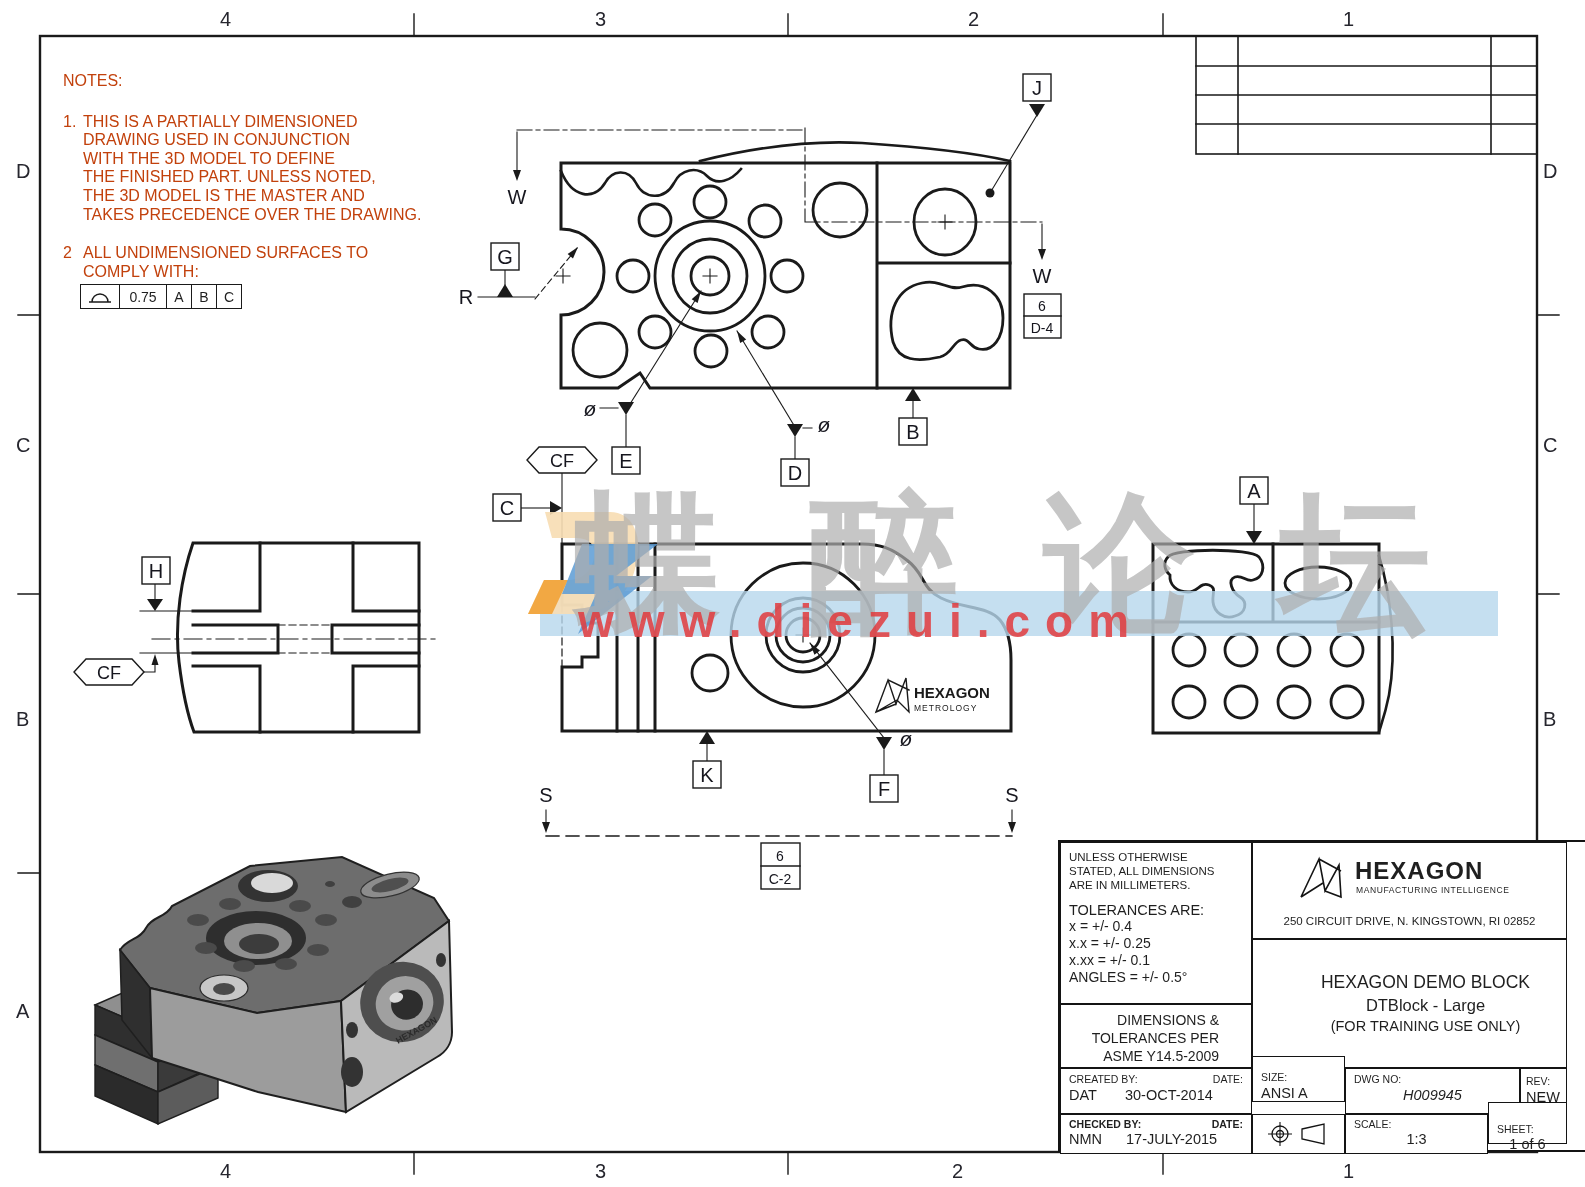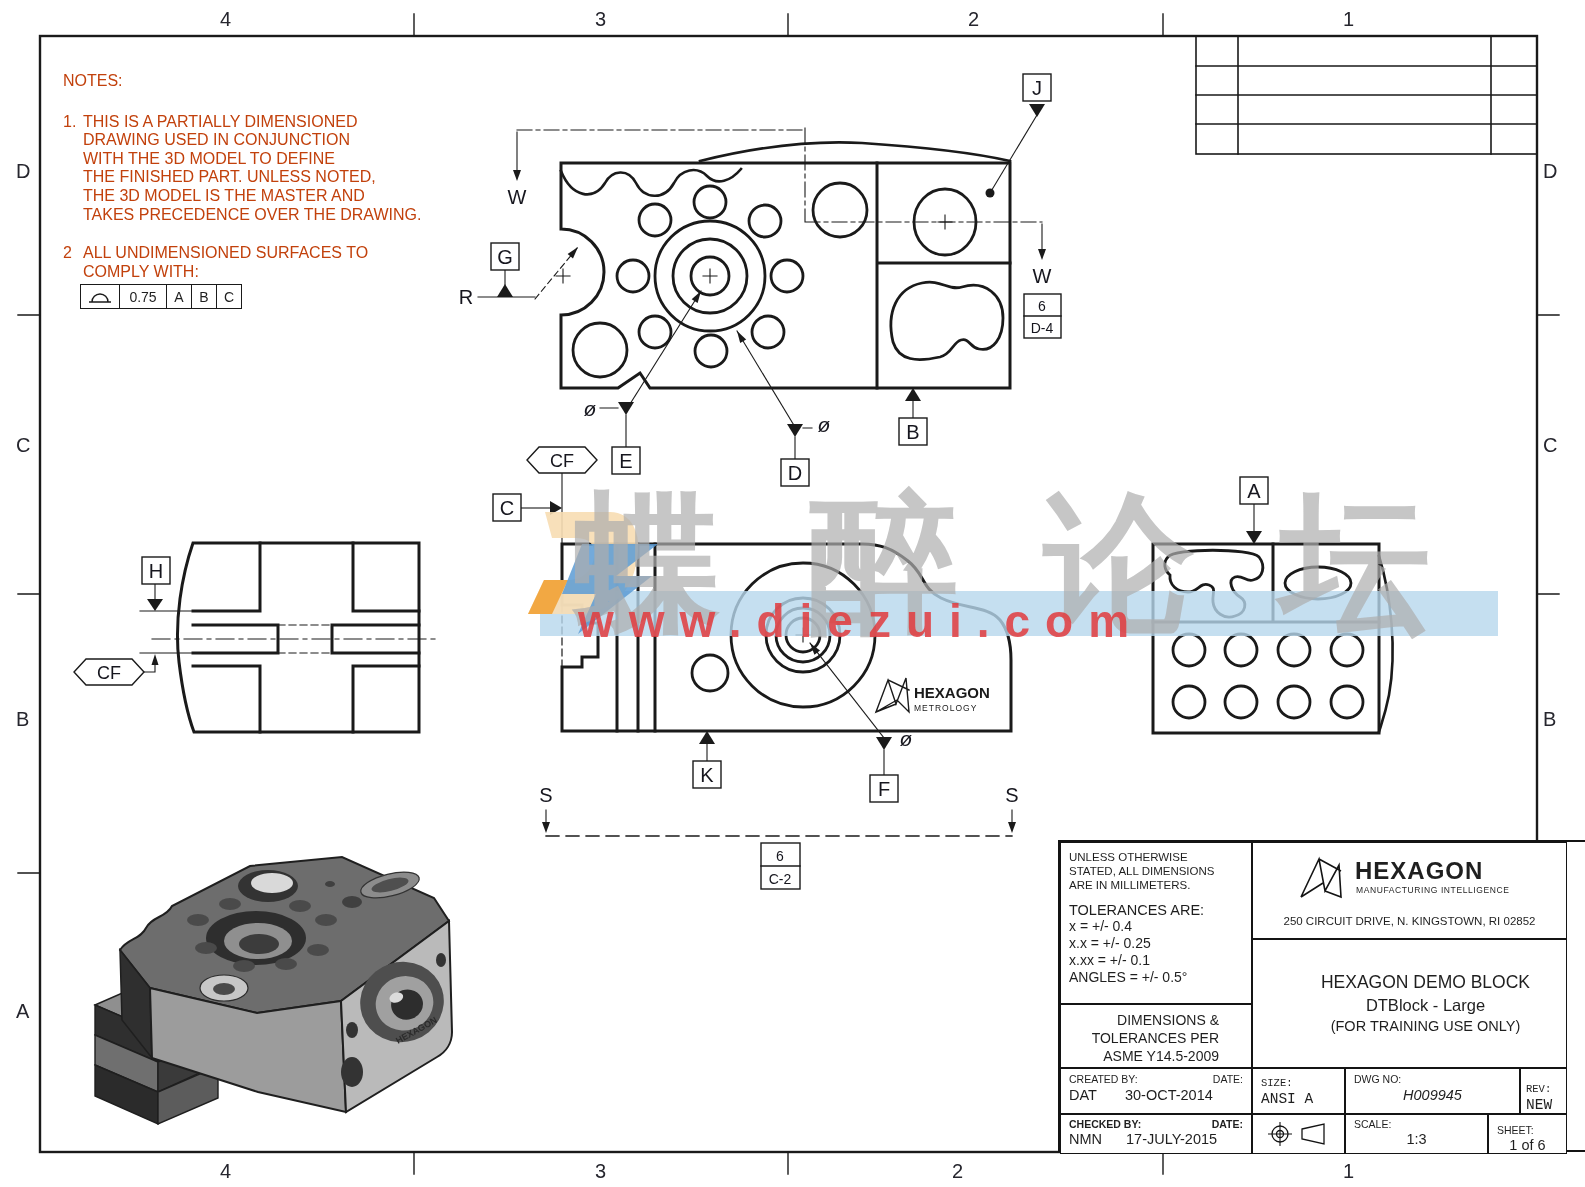"SIZE:" div.cell { font-family: Liberation Mono, monospace -> none; padding: 8px 8px -> 14px 8px; top: 226px -> 214px }
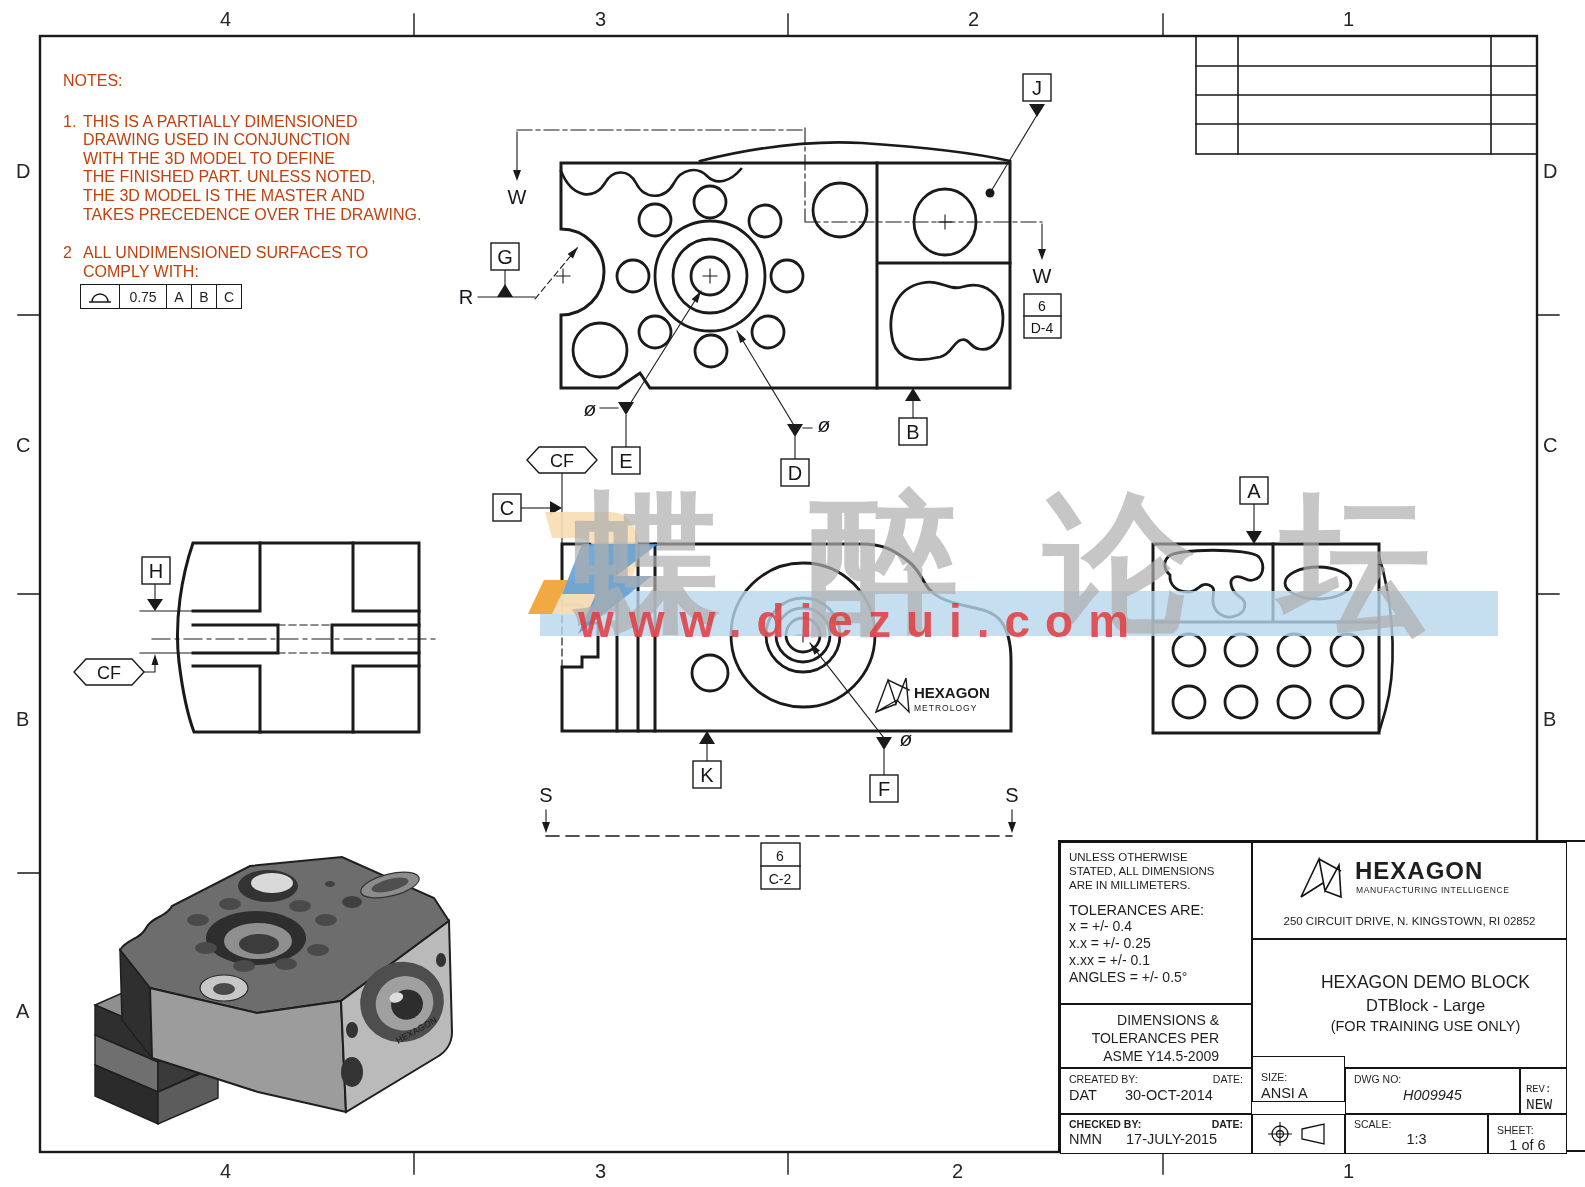"REV:" div.cell { font-family: Liberation Mono, monospace -> none; padding: 14px 5px -> 6px 5px }
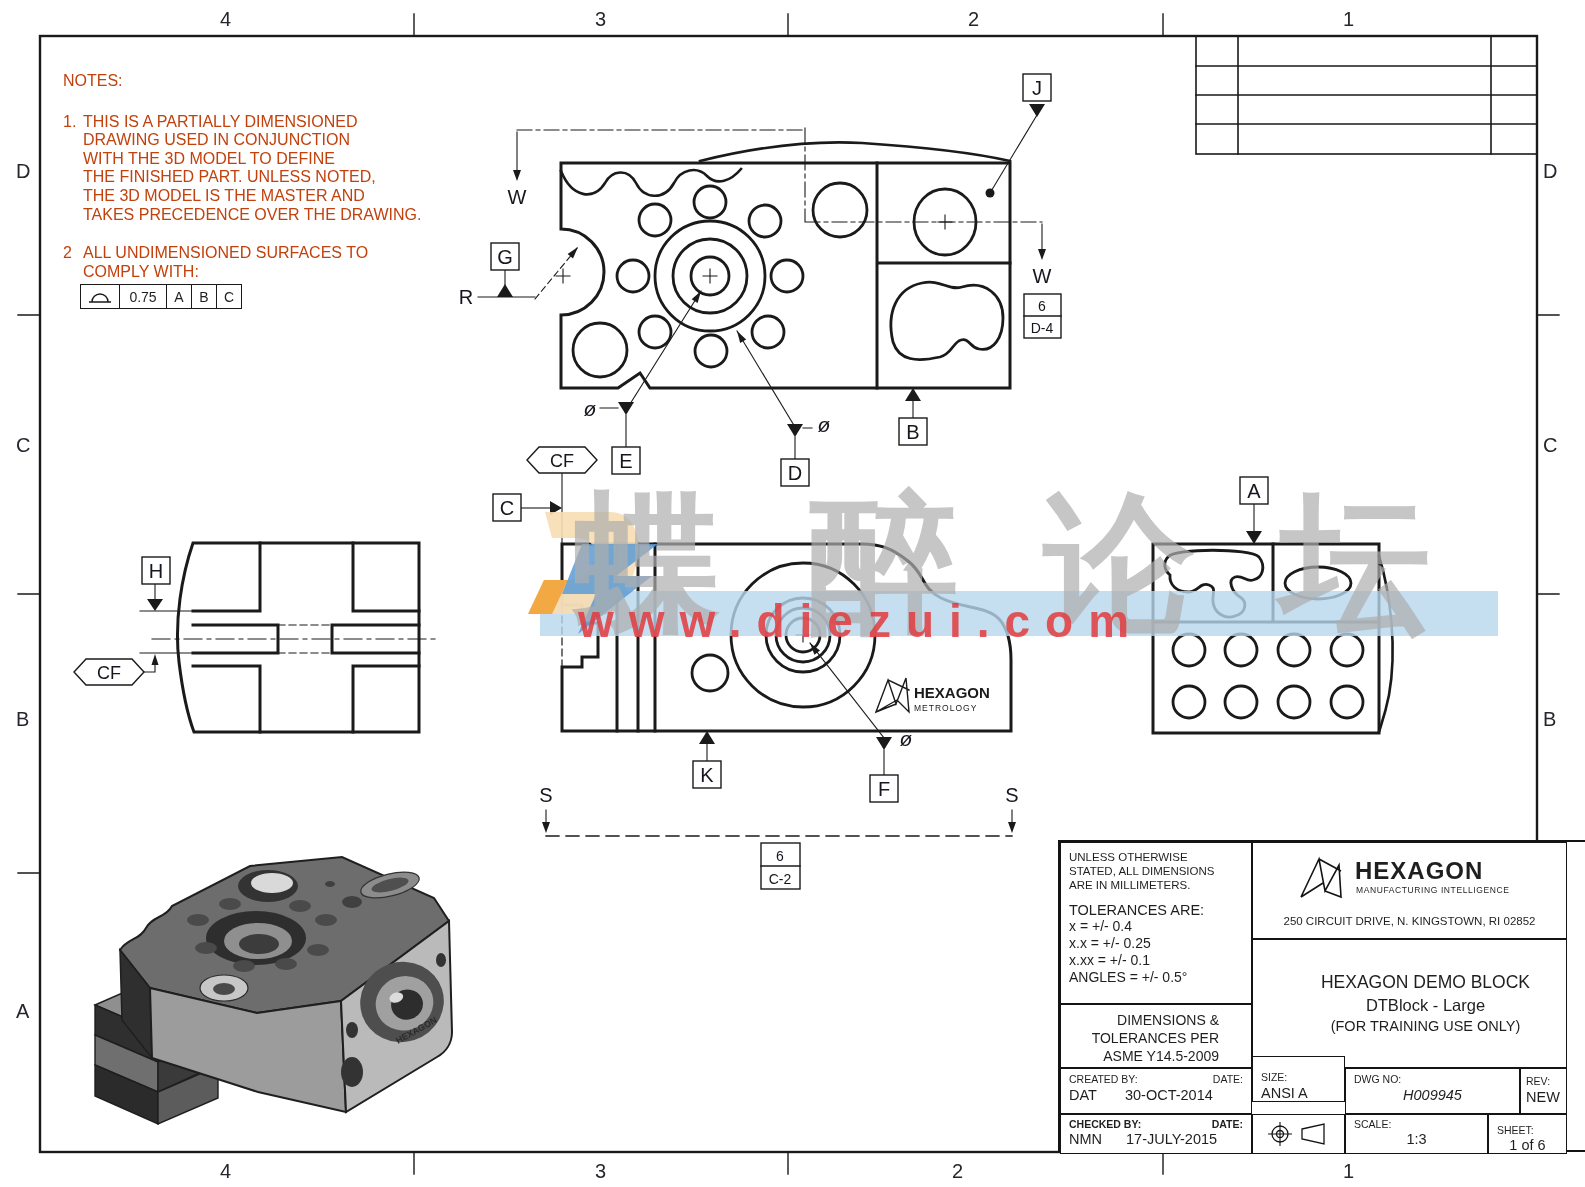"SHEET:" div.cell { padding: 9px 8px -> 20px 8px; top: 272px -> 260px }
